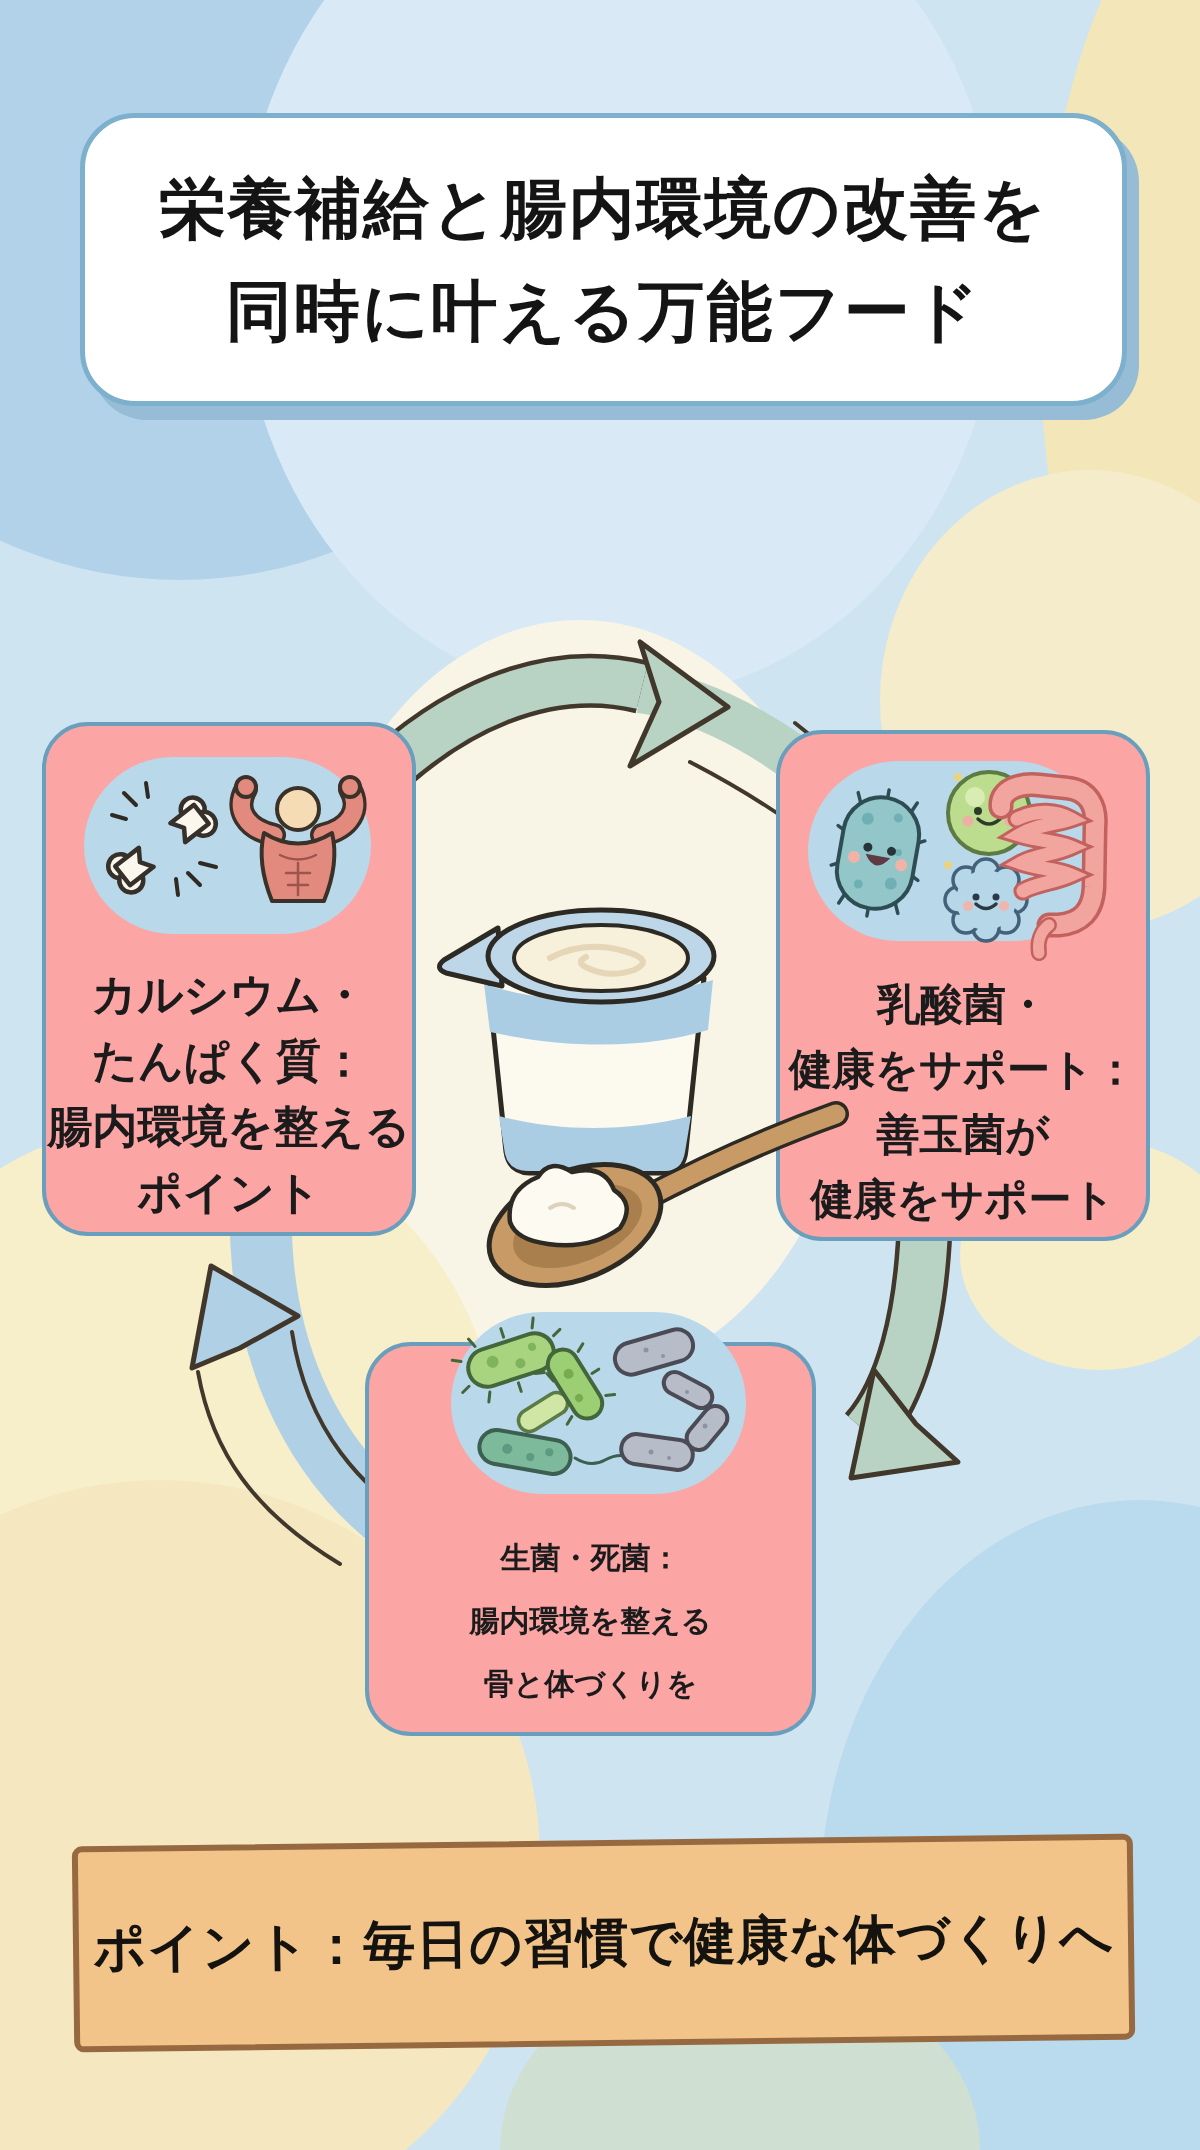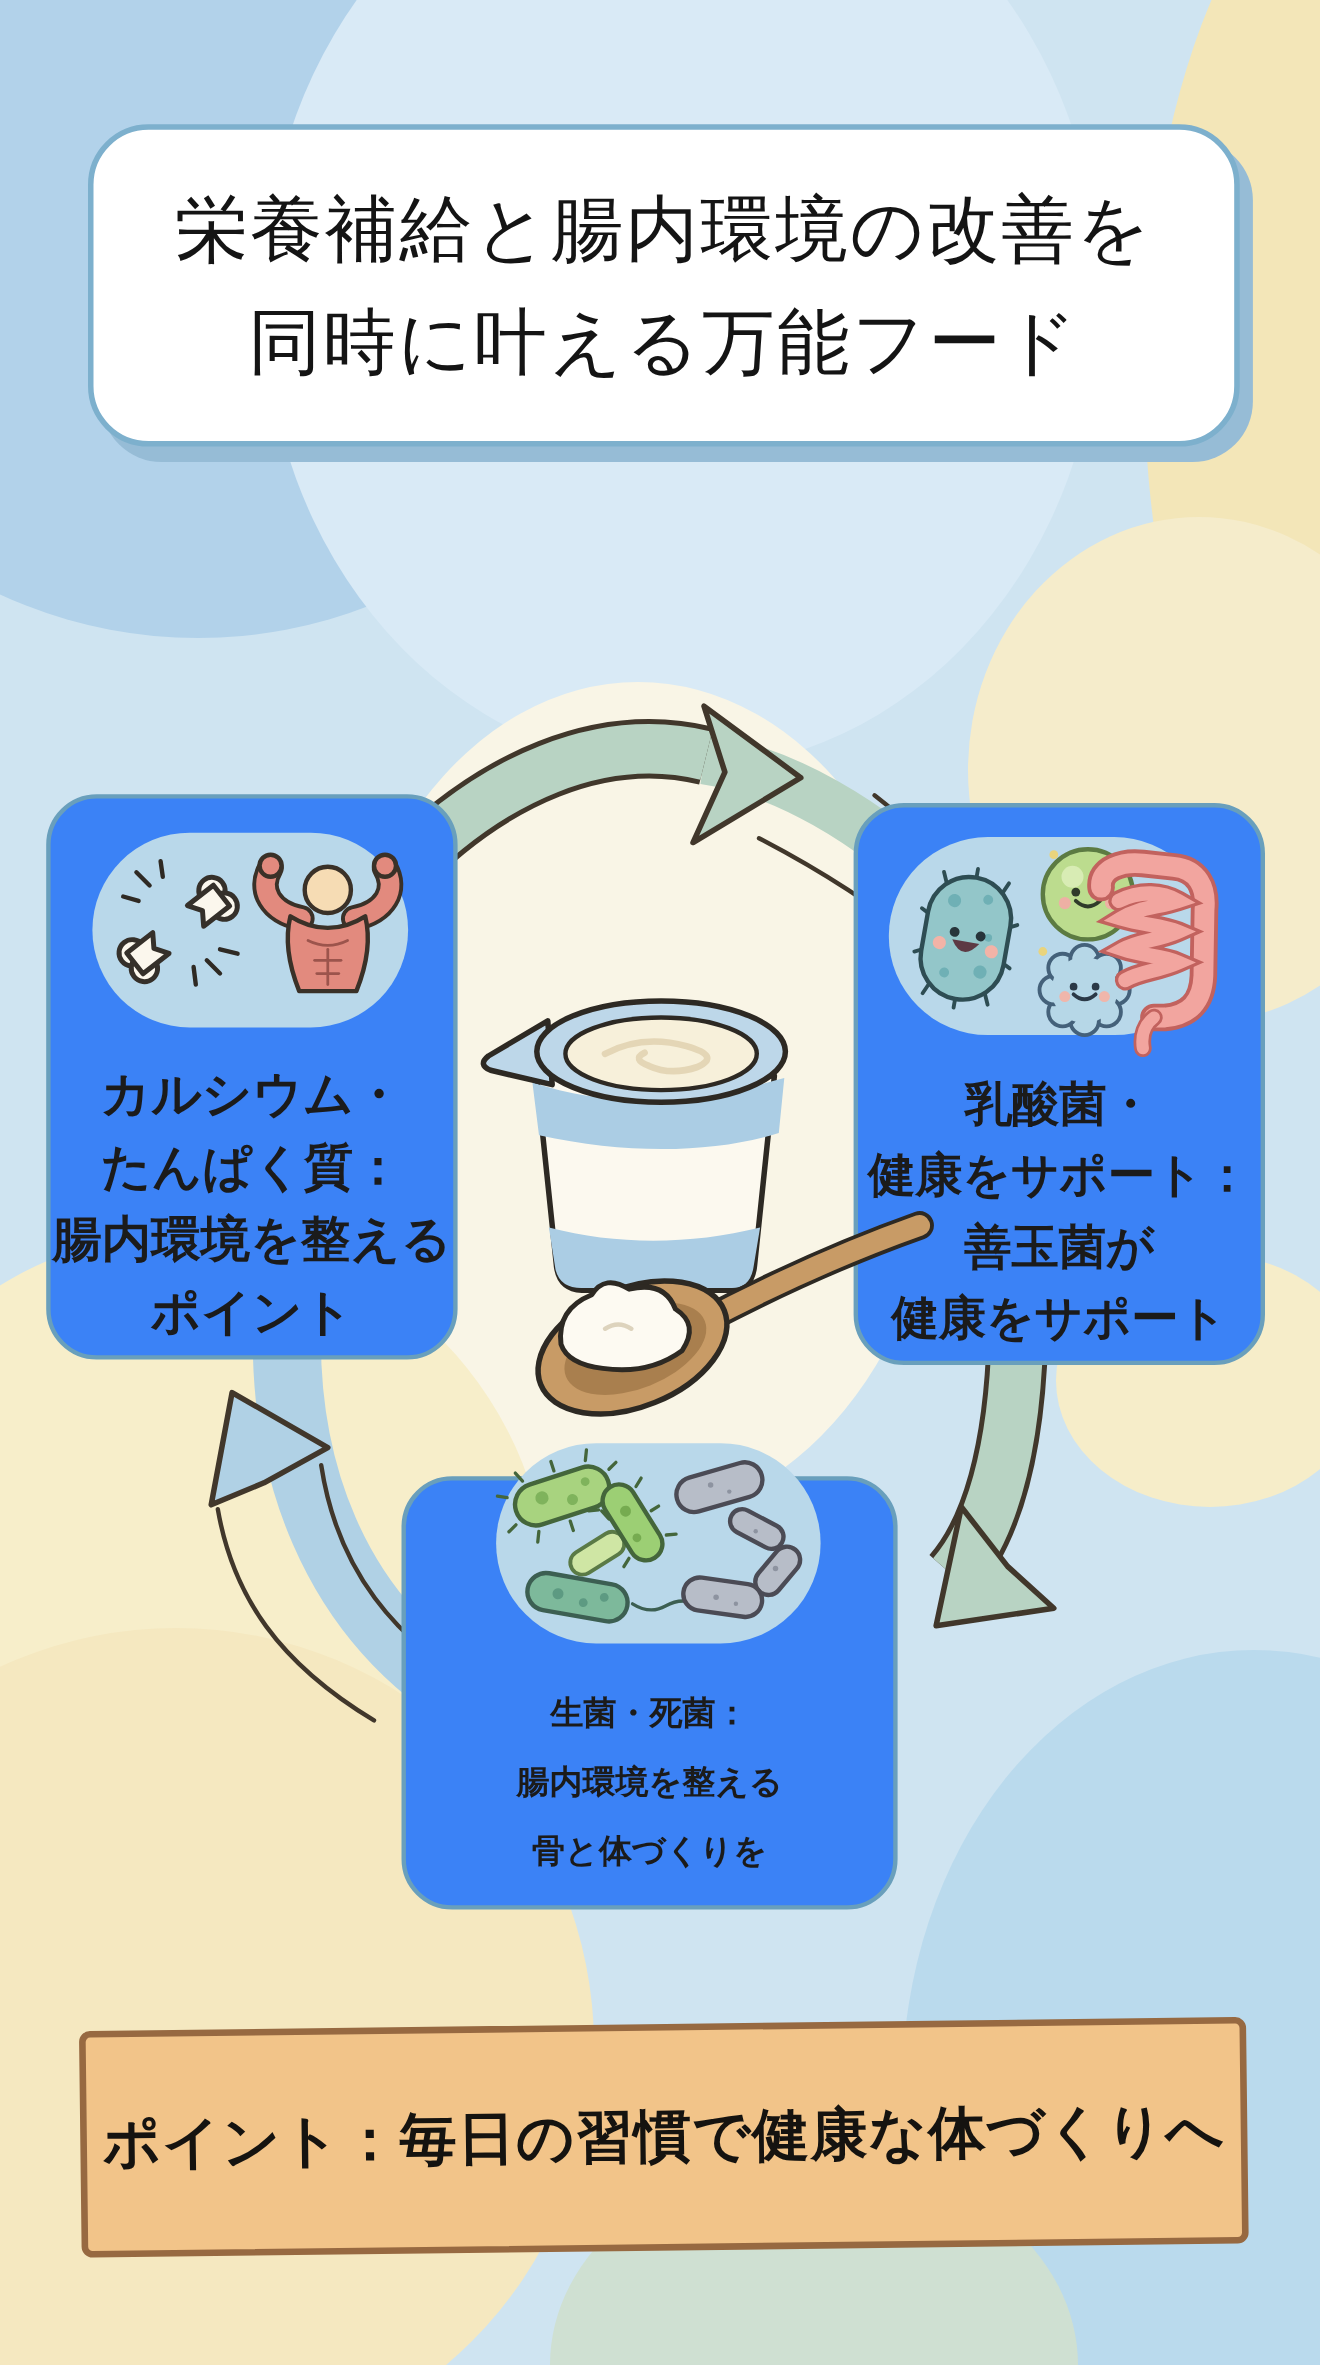"栄養補給と腸内環境の改善を" .title-line { font-weight: 400 -> 700 }
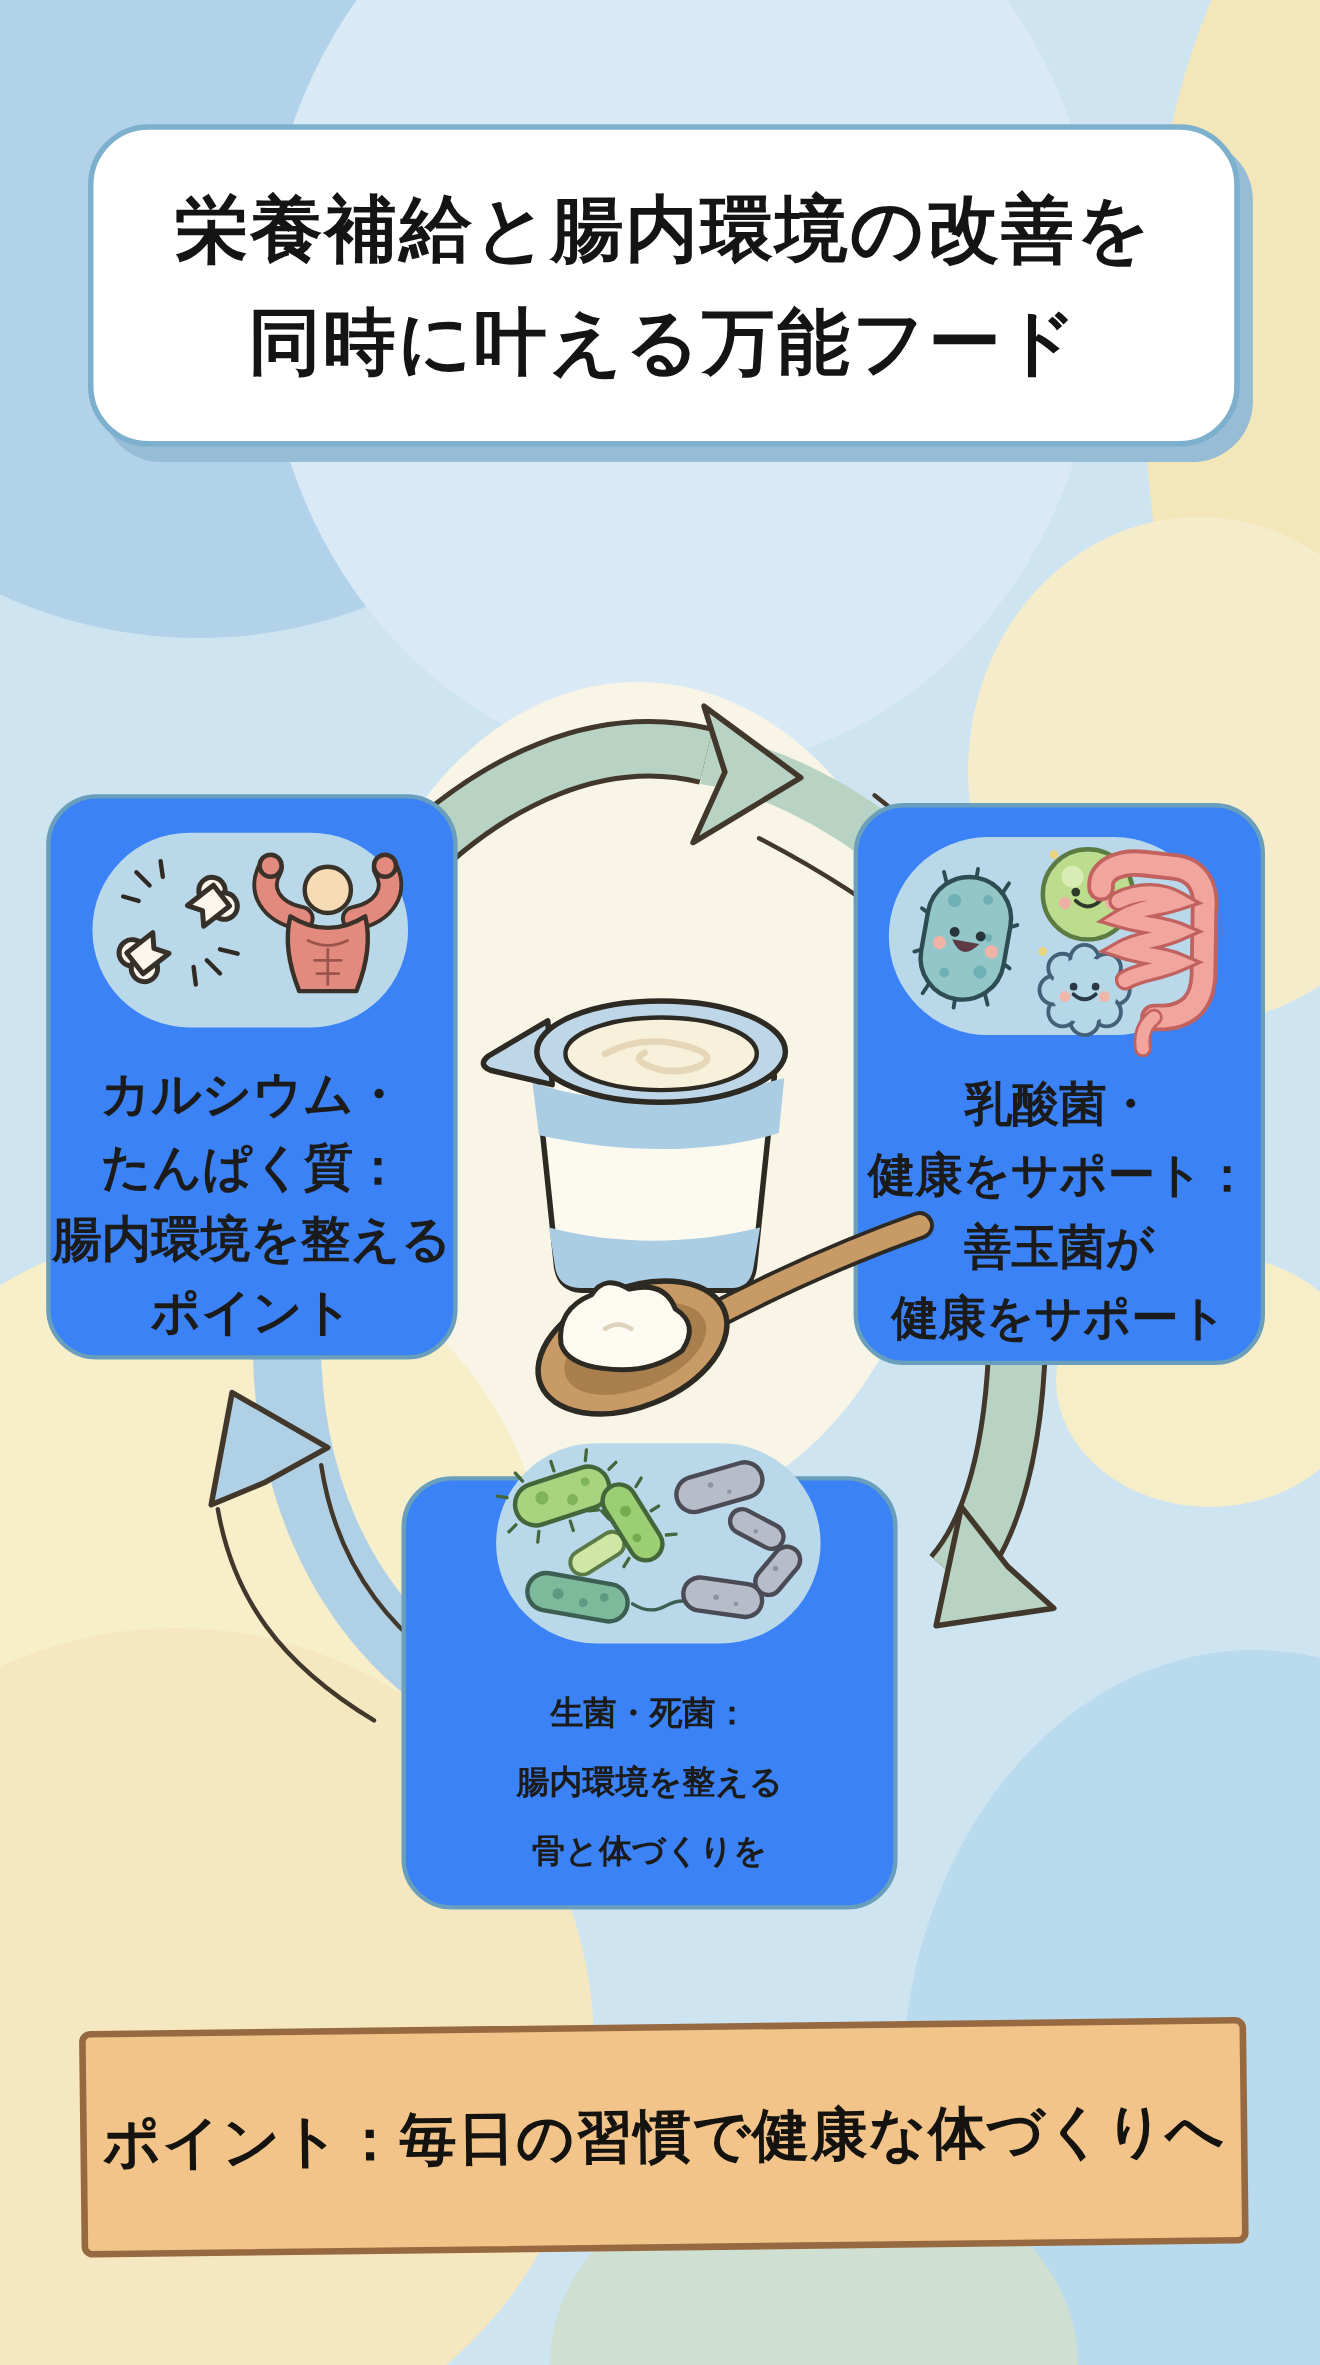"カルシウム・" .card { background: #3b82f6 -> #fca5a5 }
